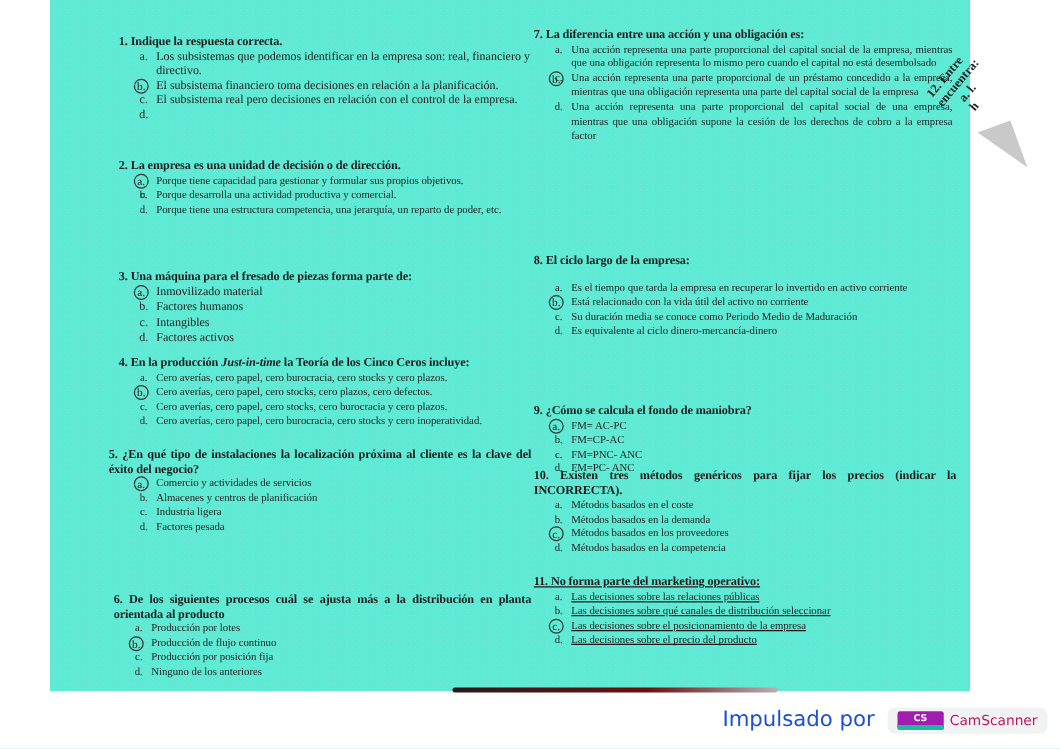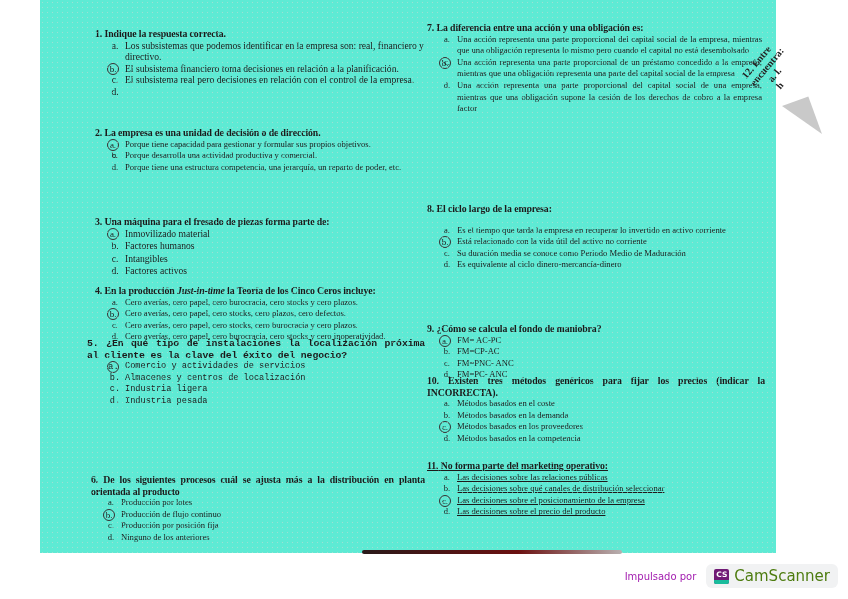"5. ¿En qué tipo de" div.q { font-family: Liberation Mono, monospace -> none; top: 338px -> 358px }
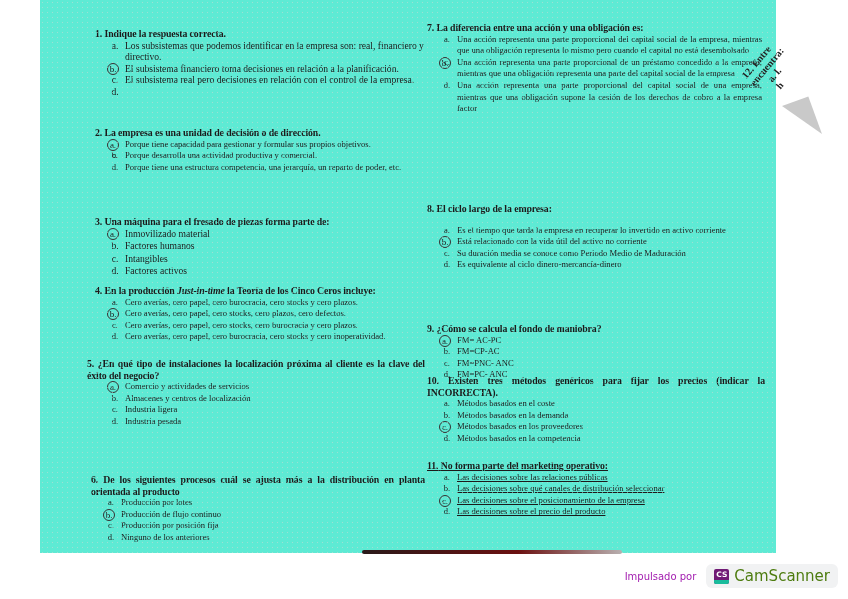"Almacenes y centros de localización" span { text: localización -> planificación }
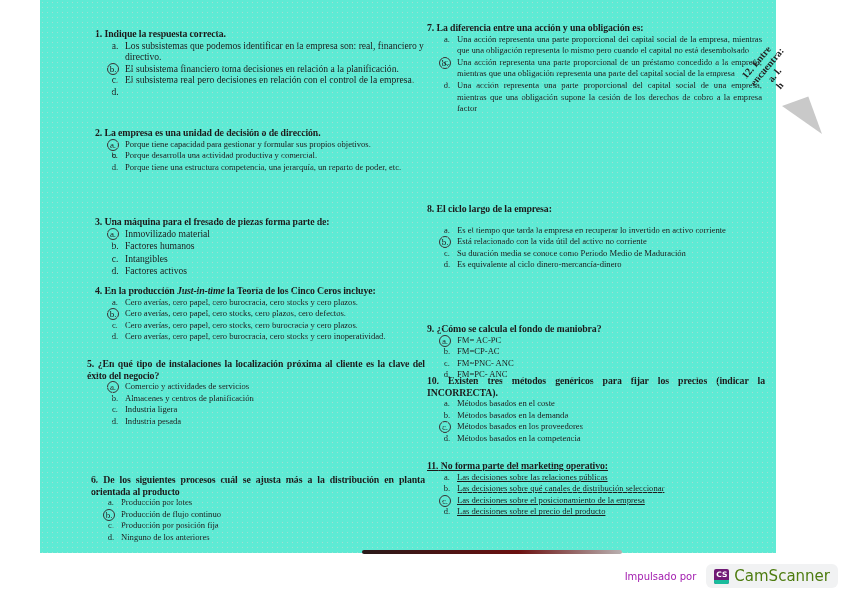"Industria pesada" span { text: Industria -> Factores }
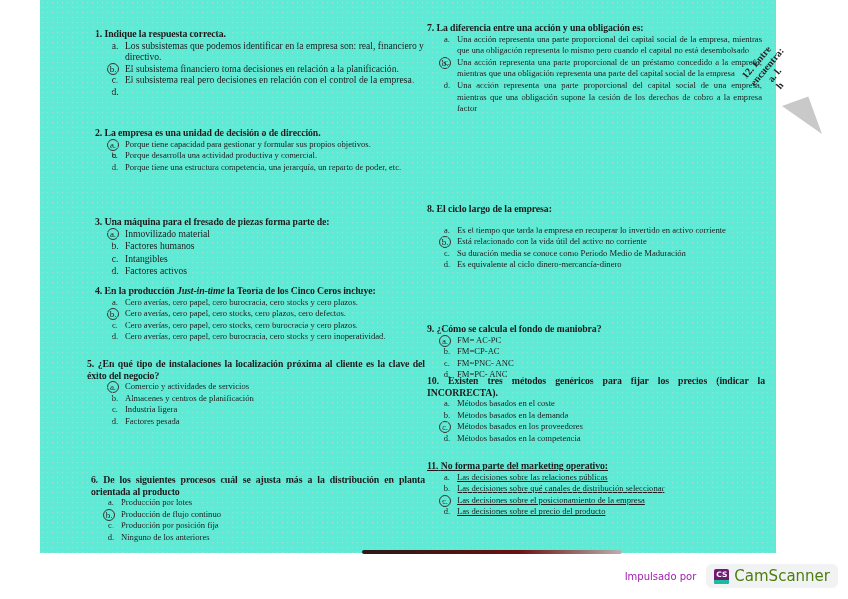"Impulsado por" .footer .lbl { color: #a21caf -> #1d4ed8; font-size: 10px -> 17px }
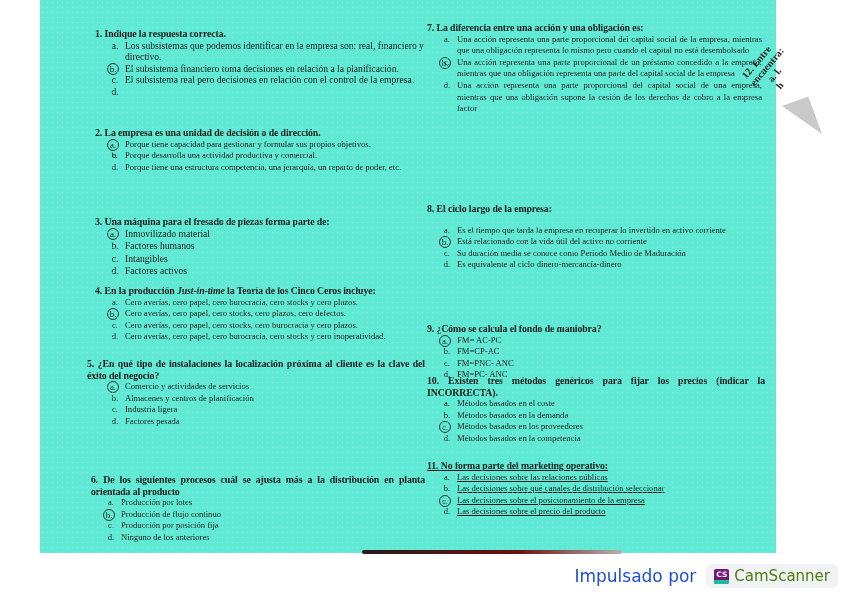"CS" .cs-logo { background: #701a75 -> #a21caf; width: 15px -> 37px }
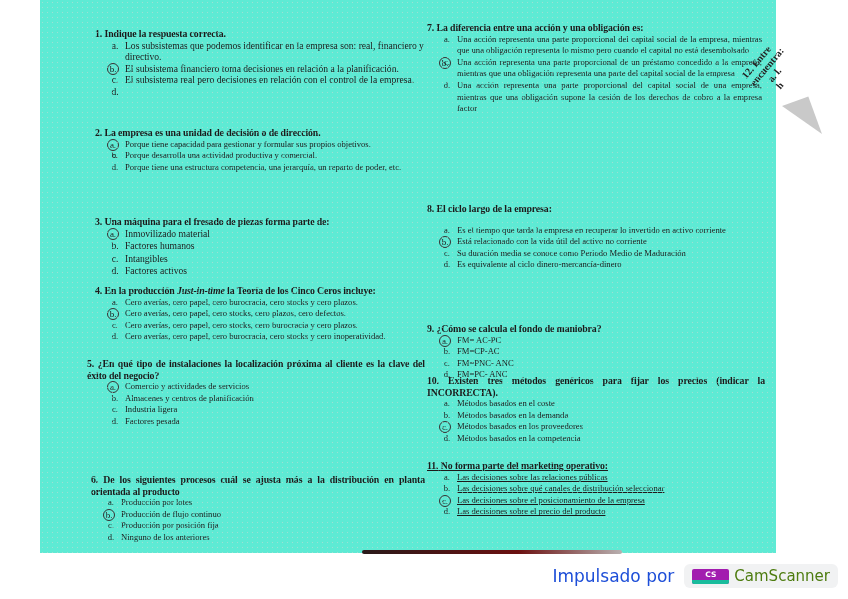"CamScanner" .badge .brand { color: #4d7c0f -> #be185d; font-size: 15px -> 11px }
